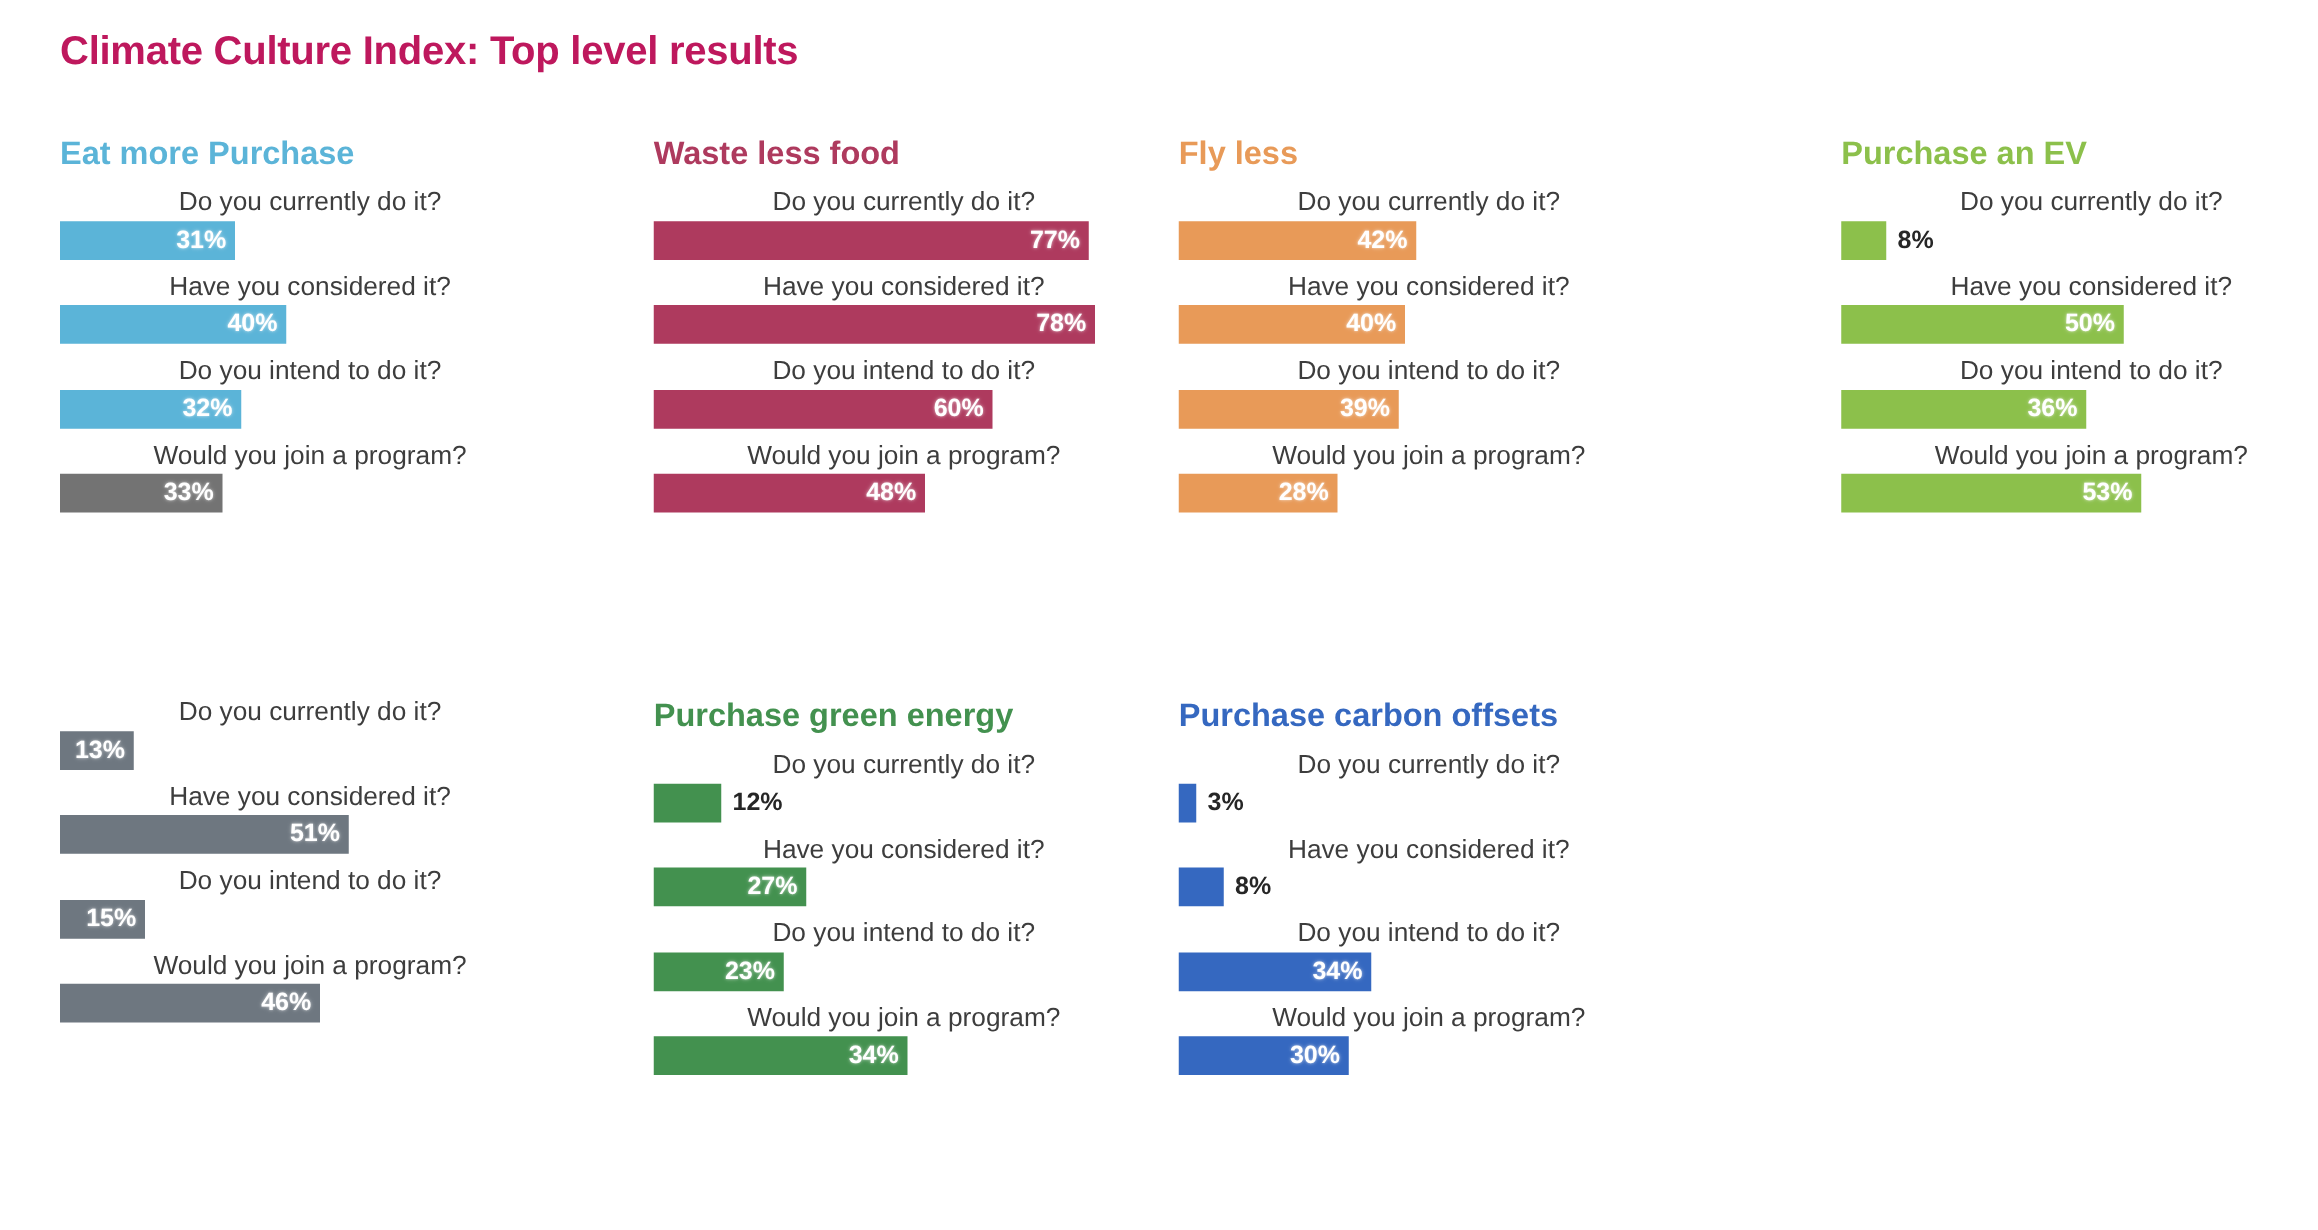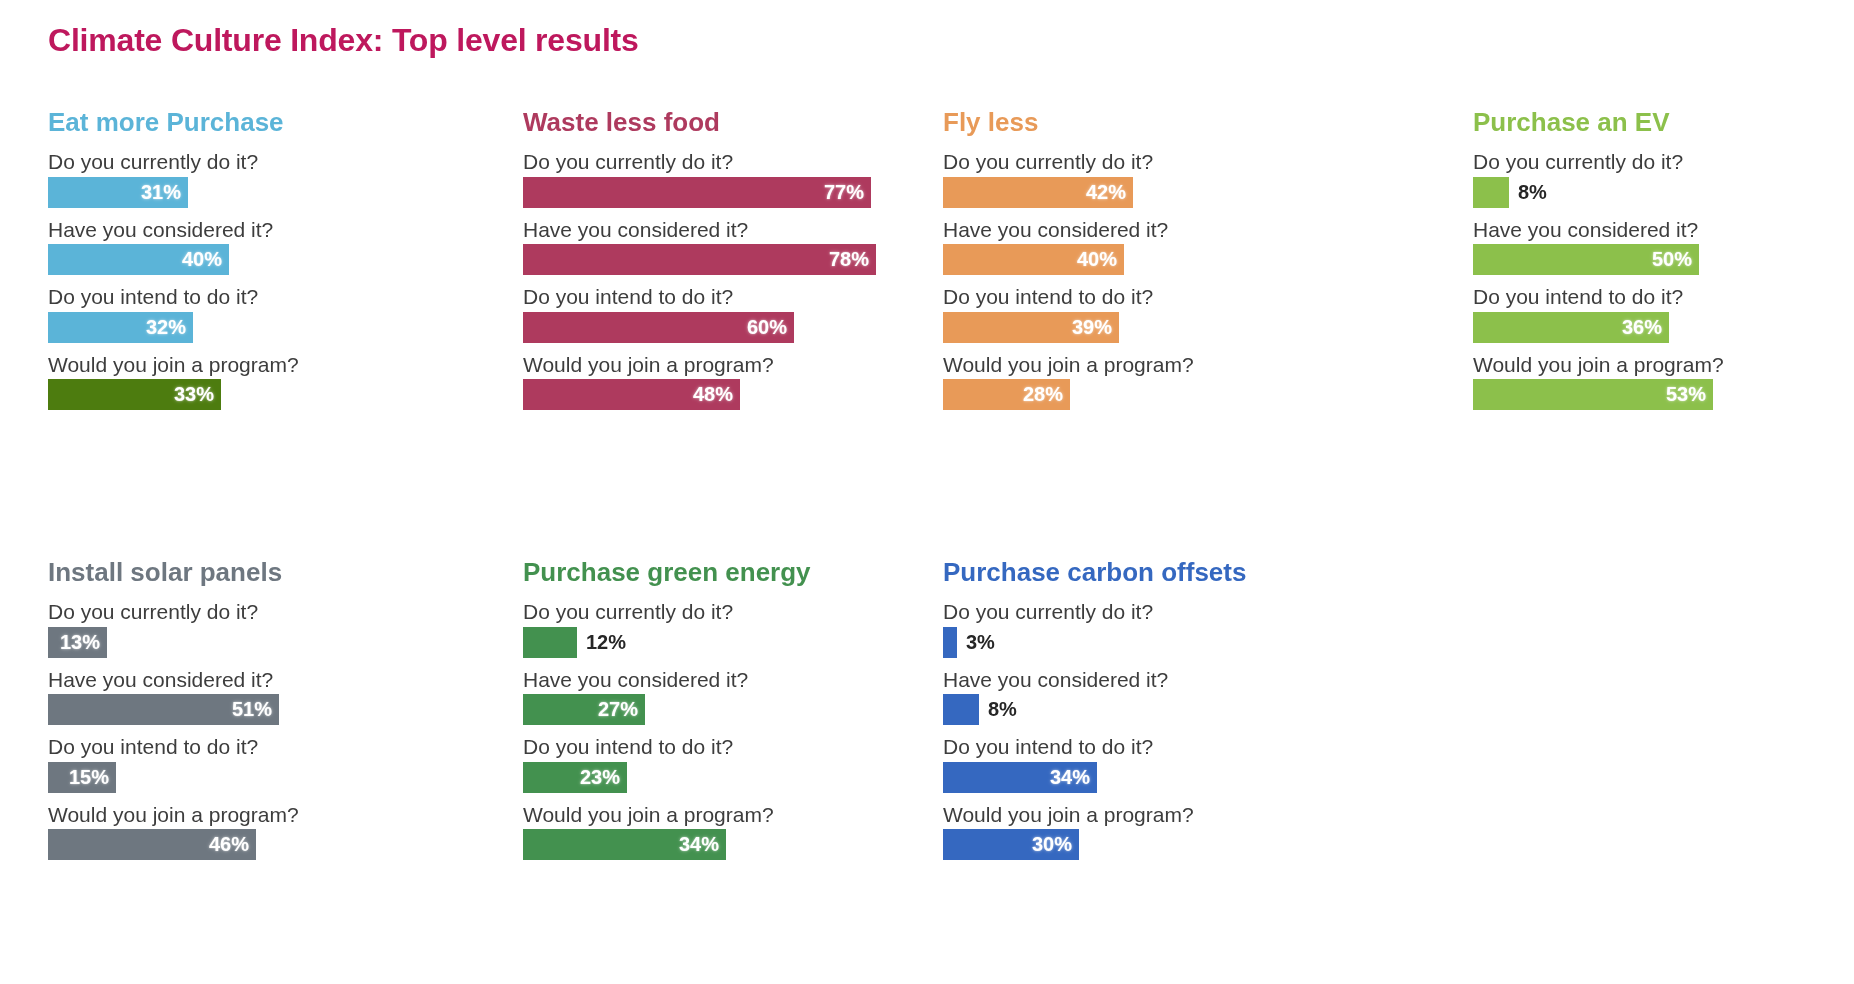"Do you currently do it?" .qrow { text-align: none -> center }
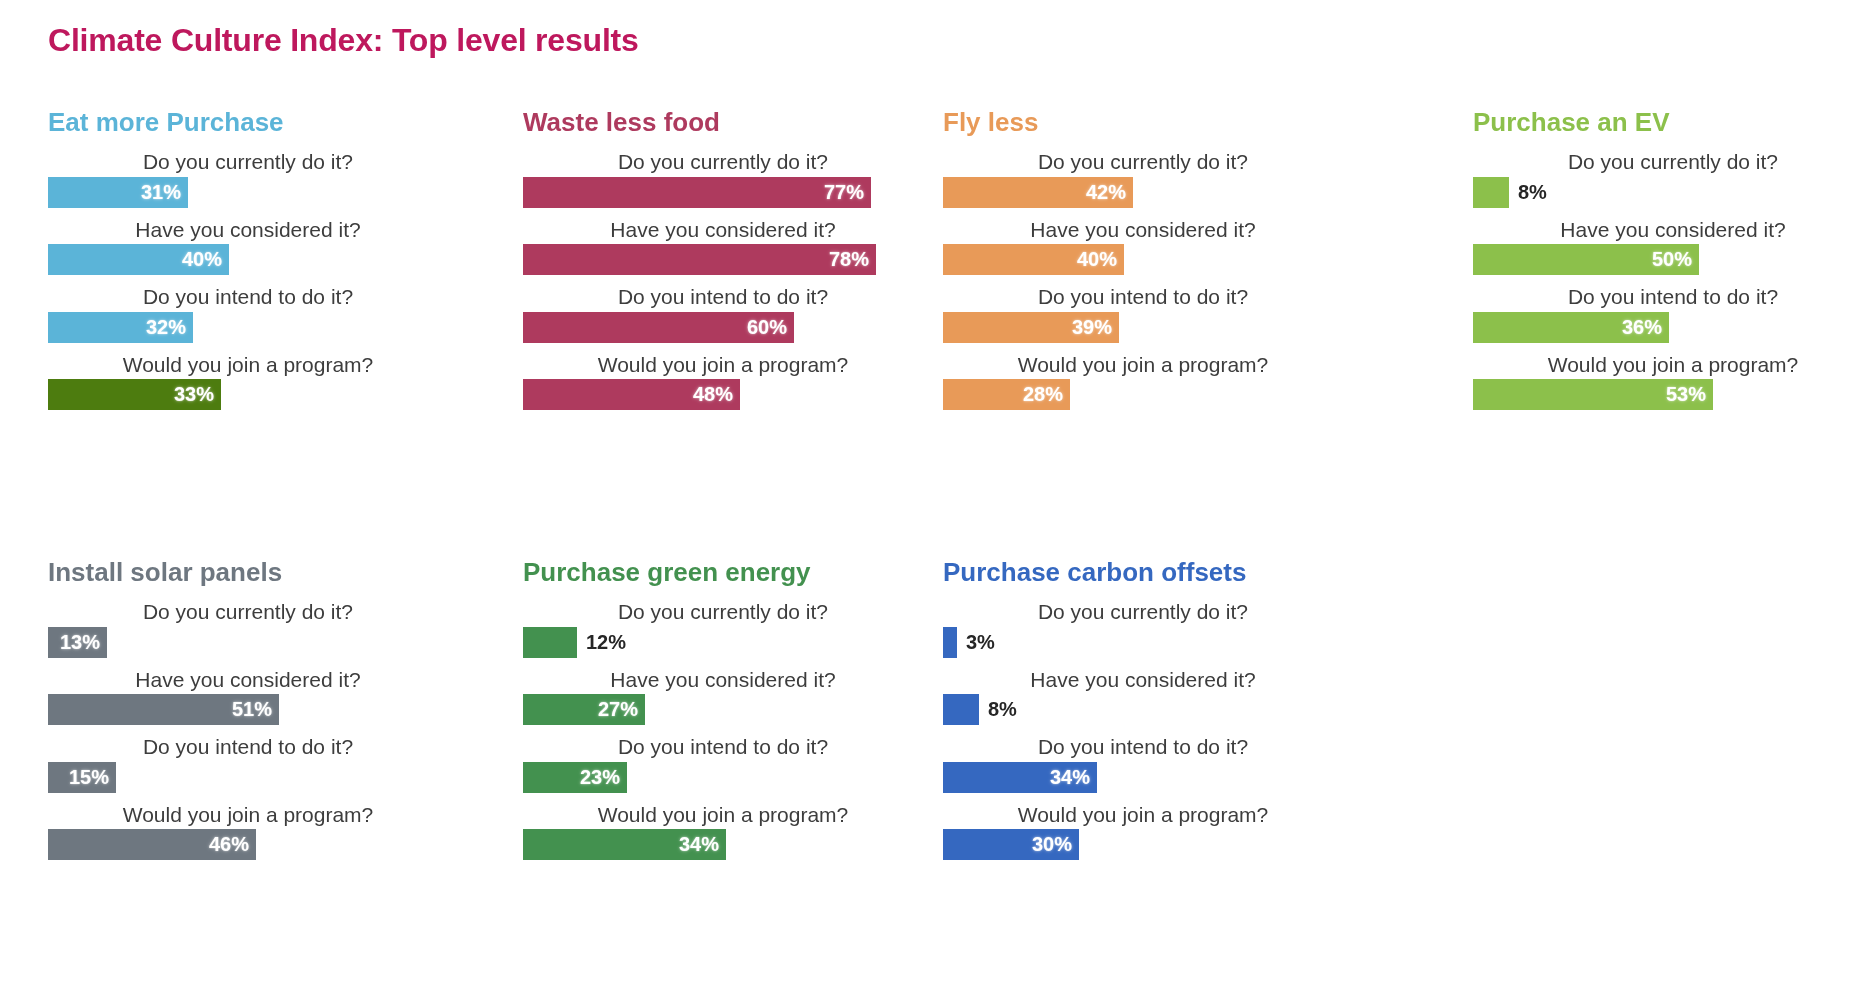"33%" div.bar { background: #4d7c0f -> #737373; width: 173px -> 130px }
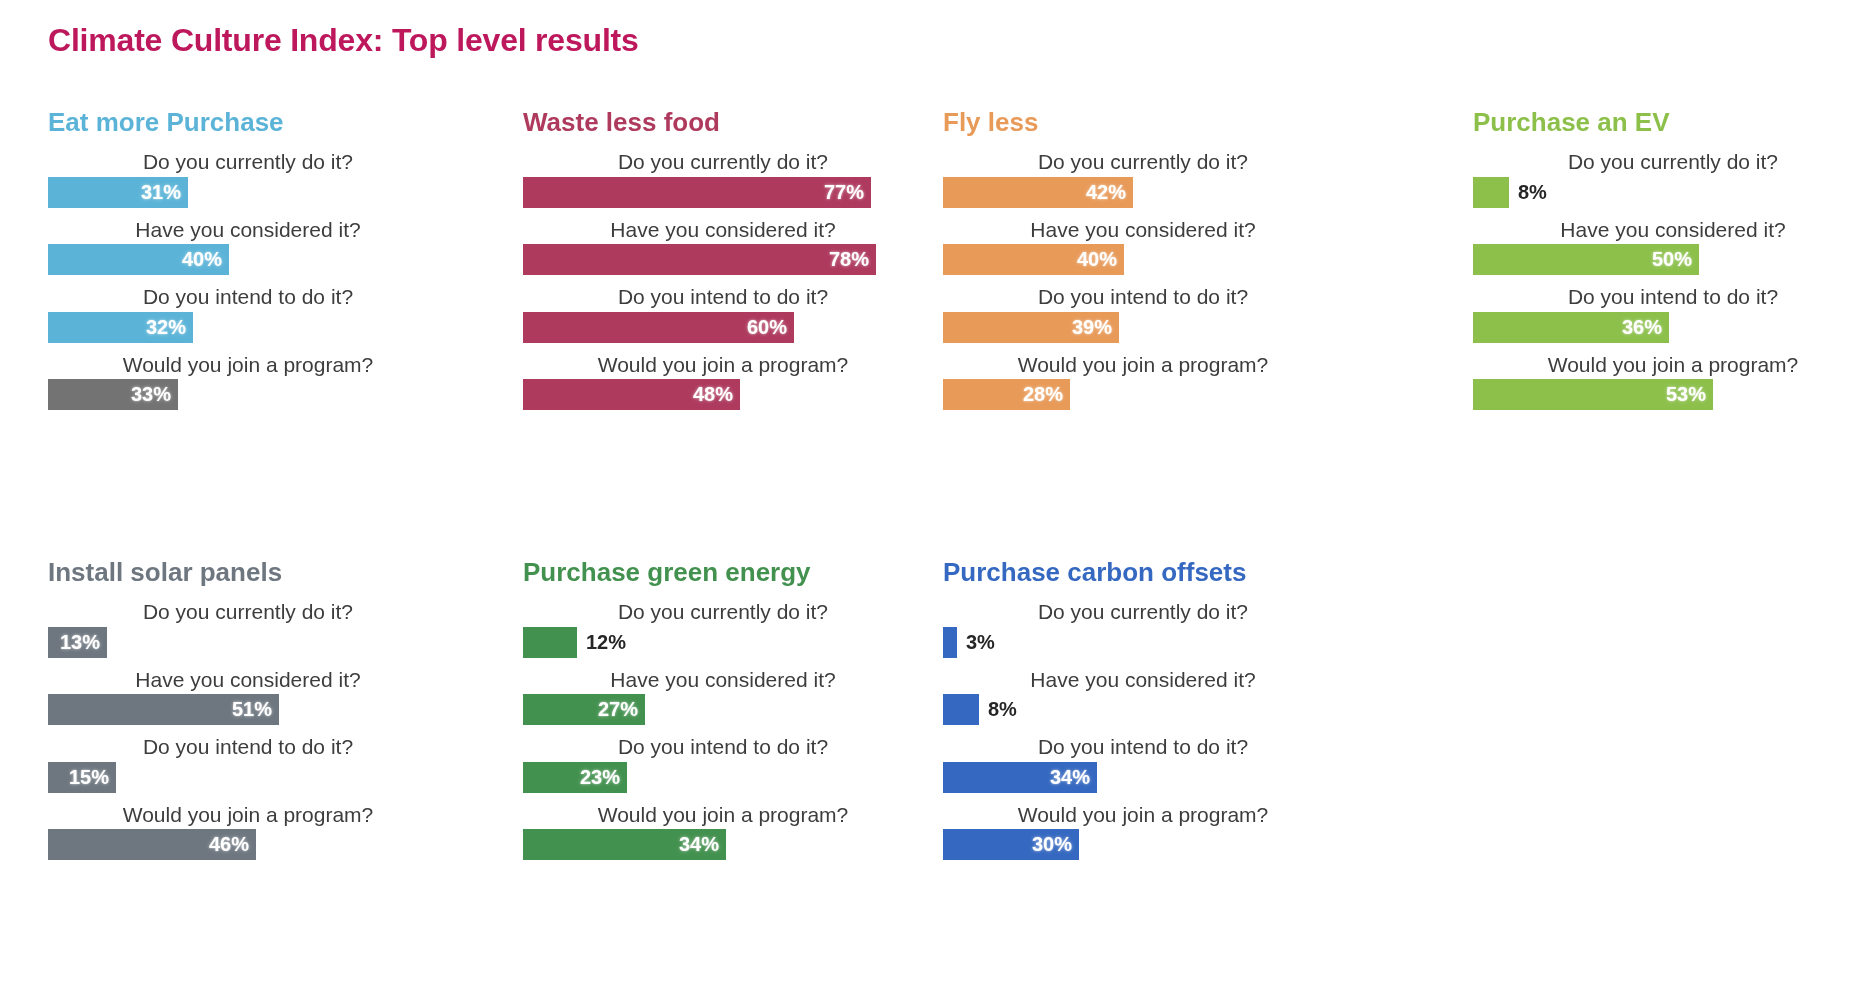"Install solar panels" div.panel-title { html: <div>Install solar panels</div> -> none }
